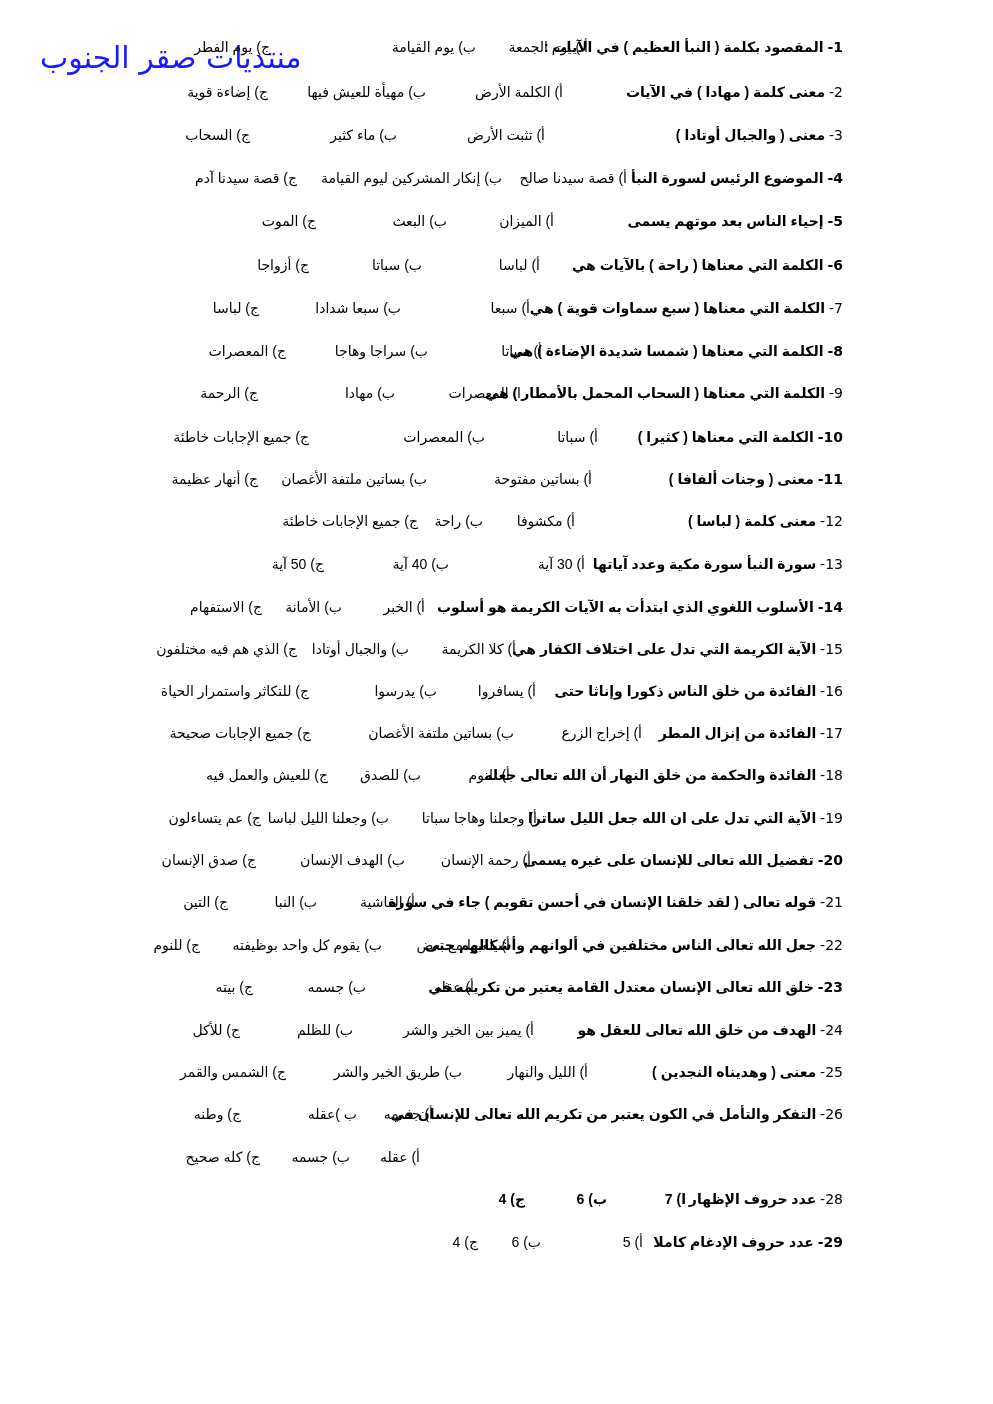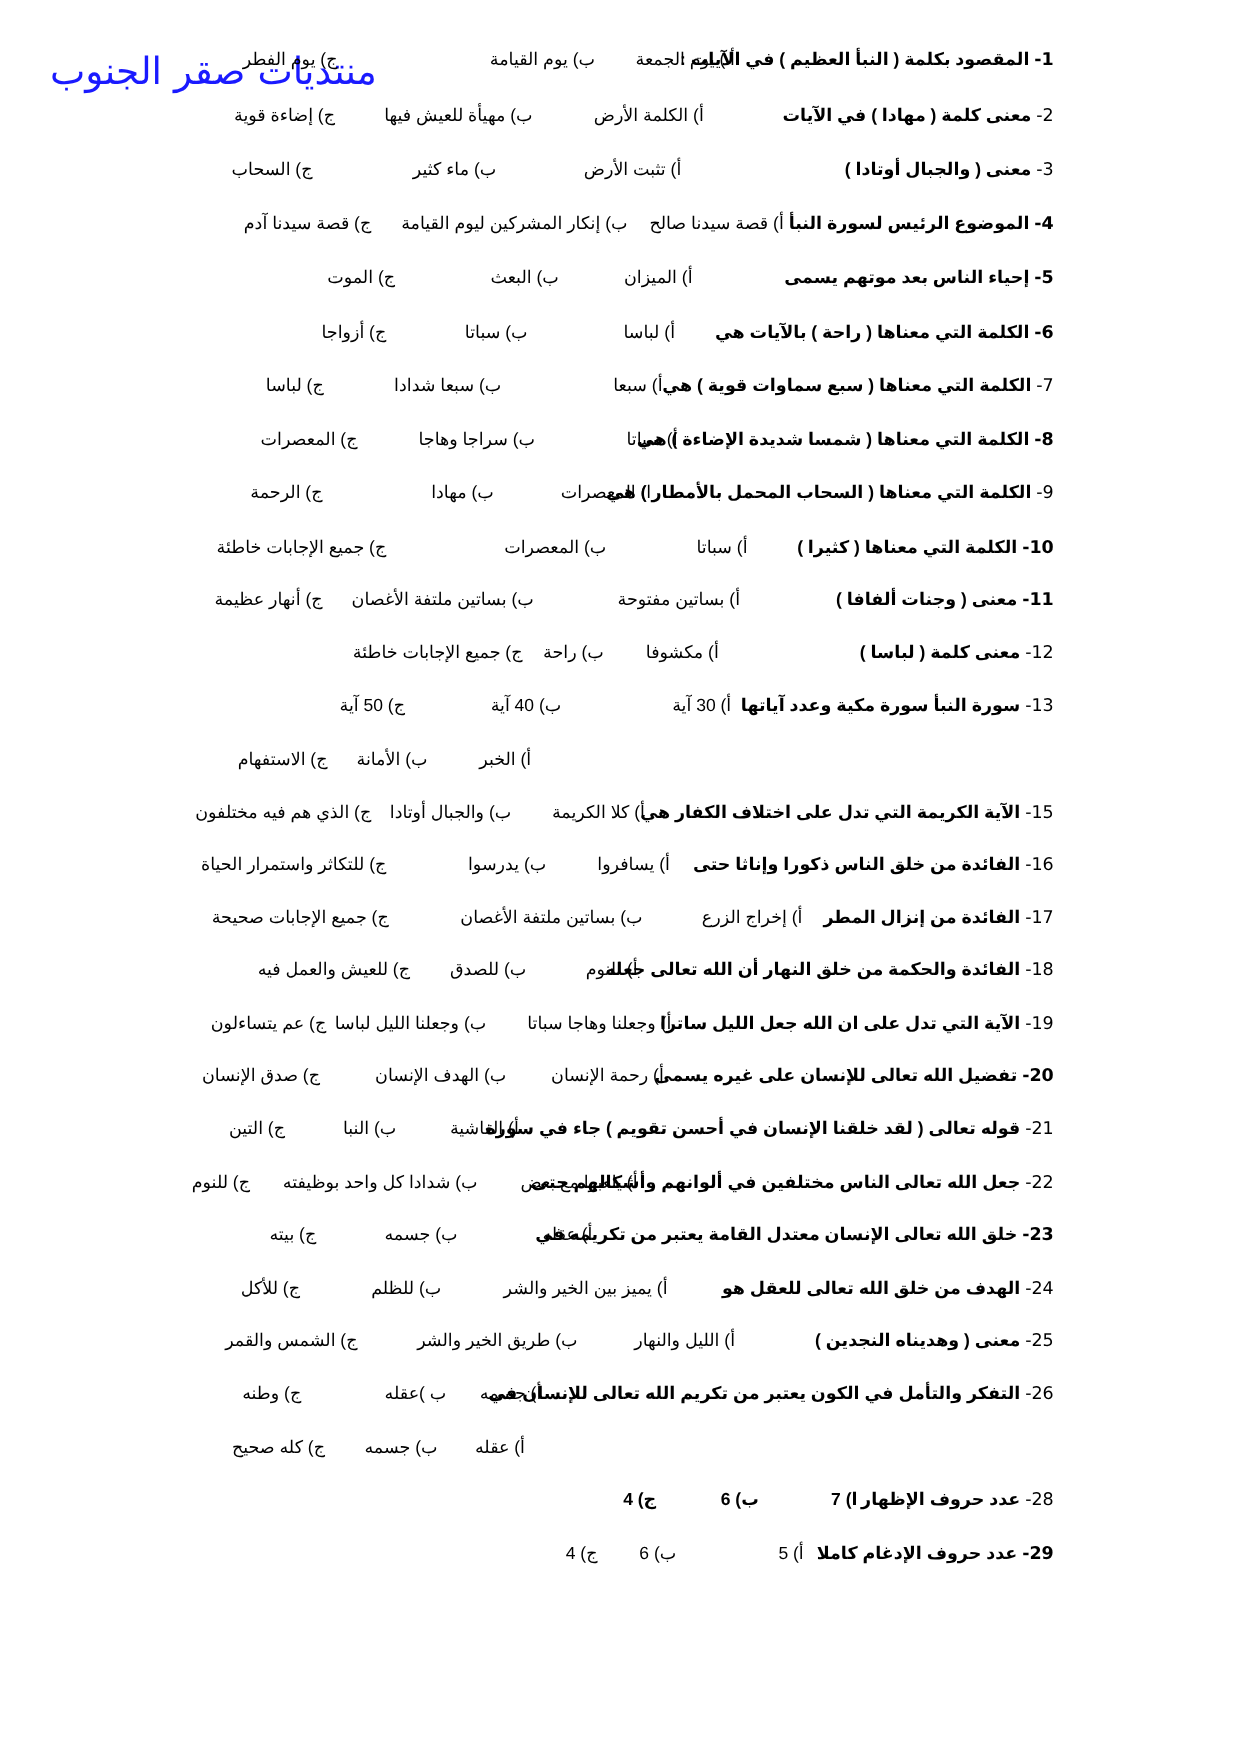"14- الأسلوب اللغوي الذي ابتدأت" span.seg { html: none -> <span><span>14-</span> <span>الأسلوب اللغوي الذي ابتدأت به الآيات الكريمة هو أسلوب</span></span> }
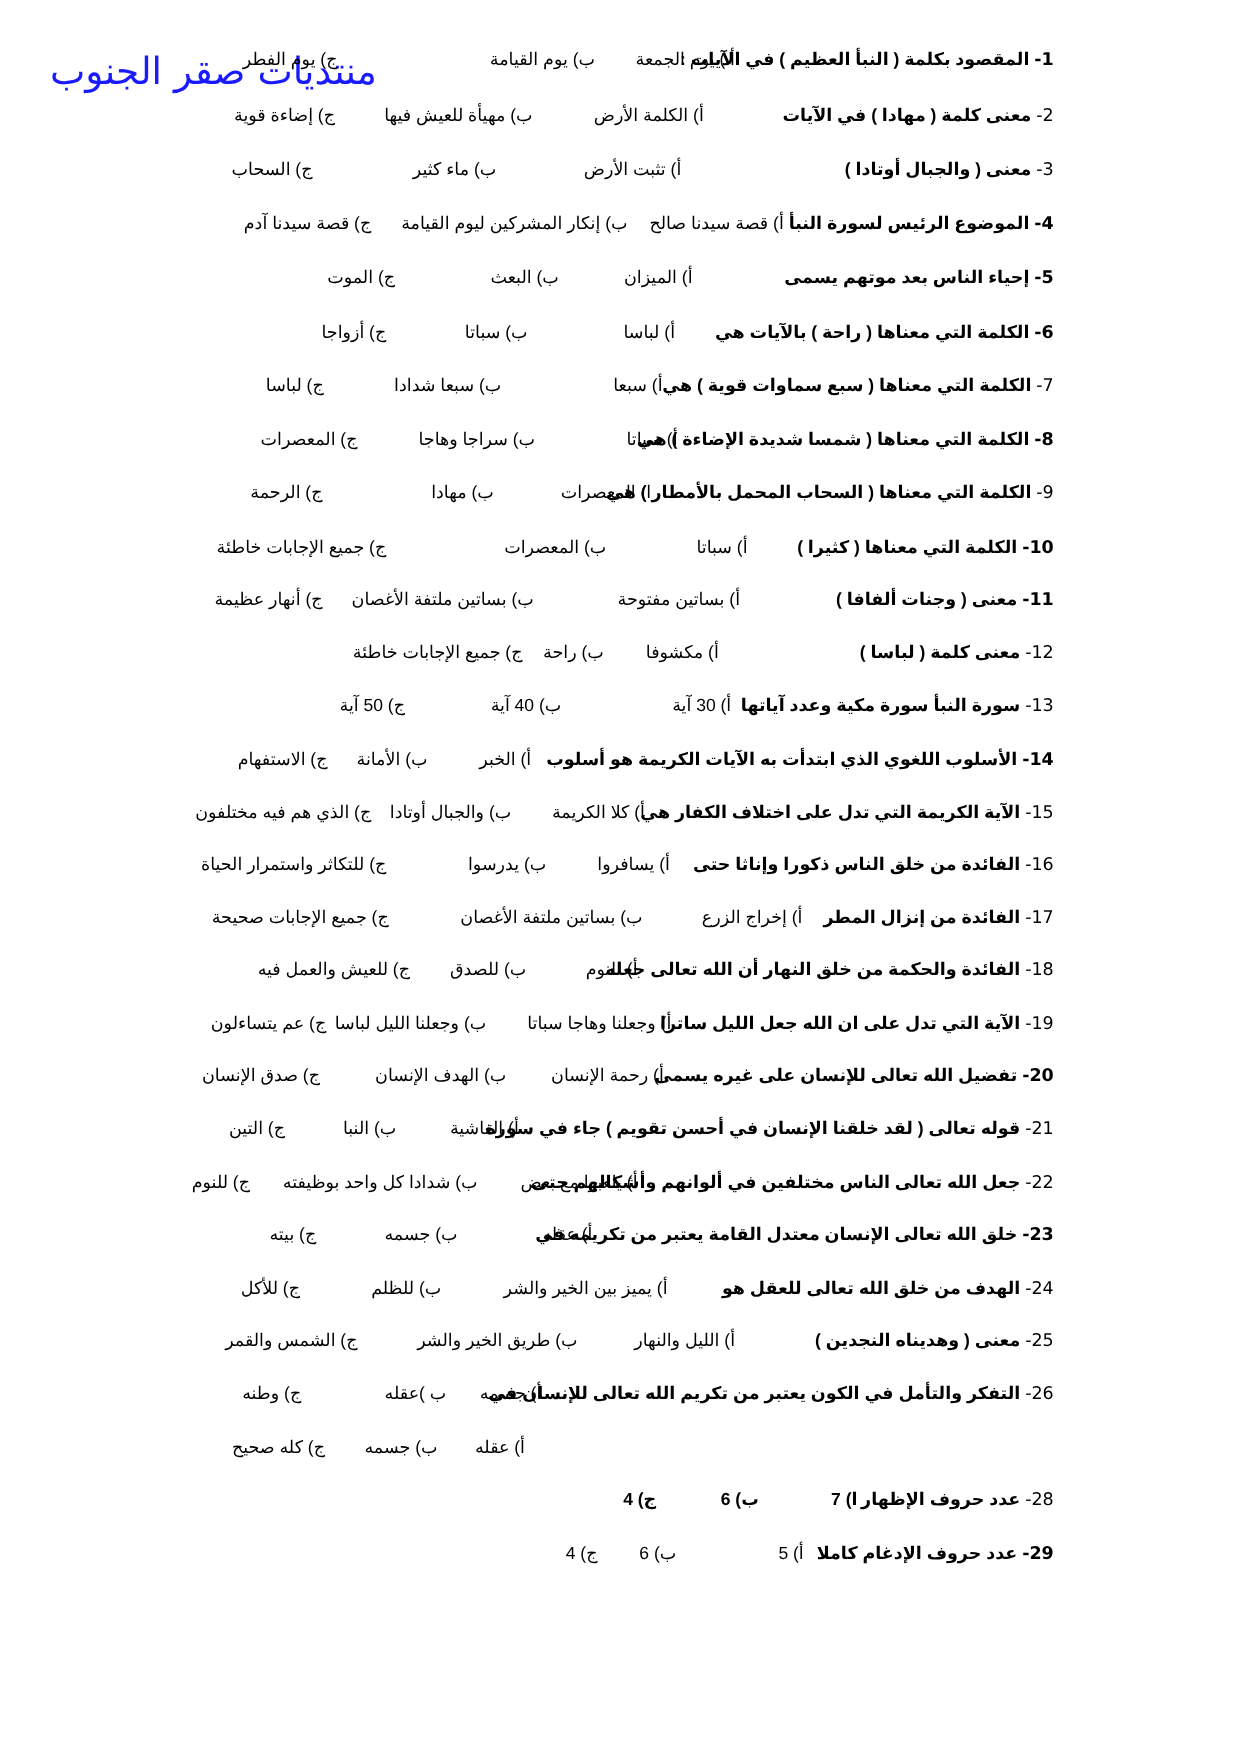"ب) شدادا كل واحد بوظيفته" span.seg { text: شدادا -> يقوم }
